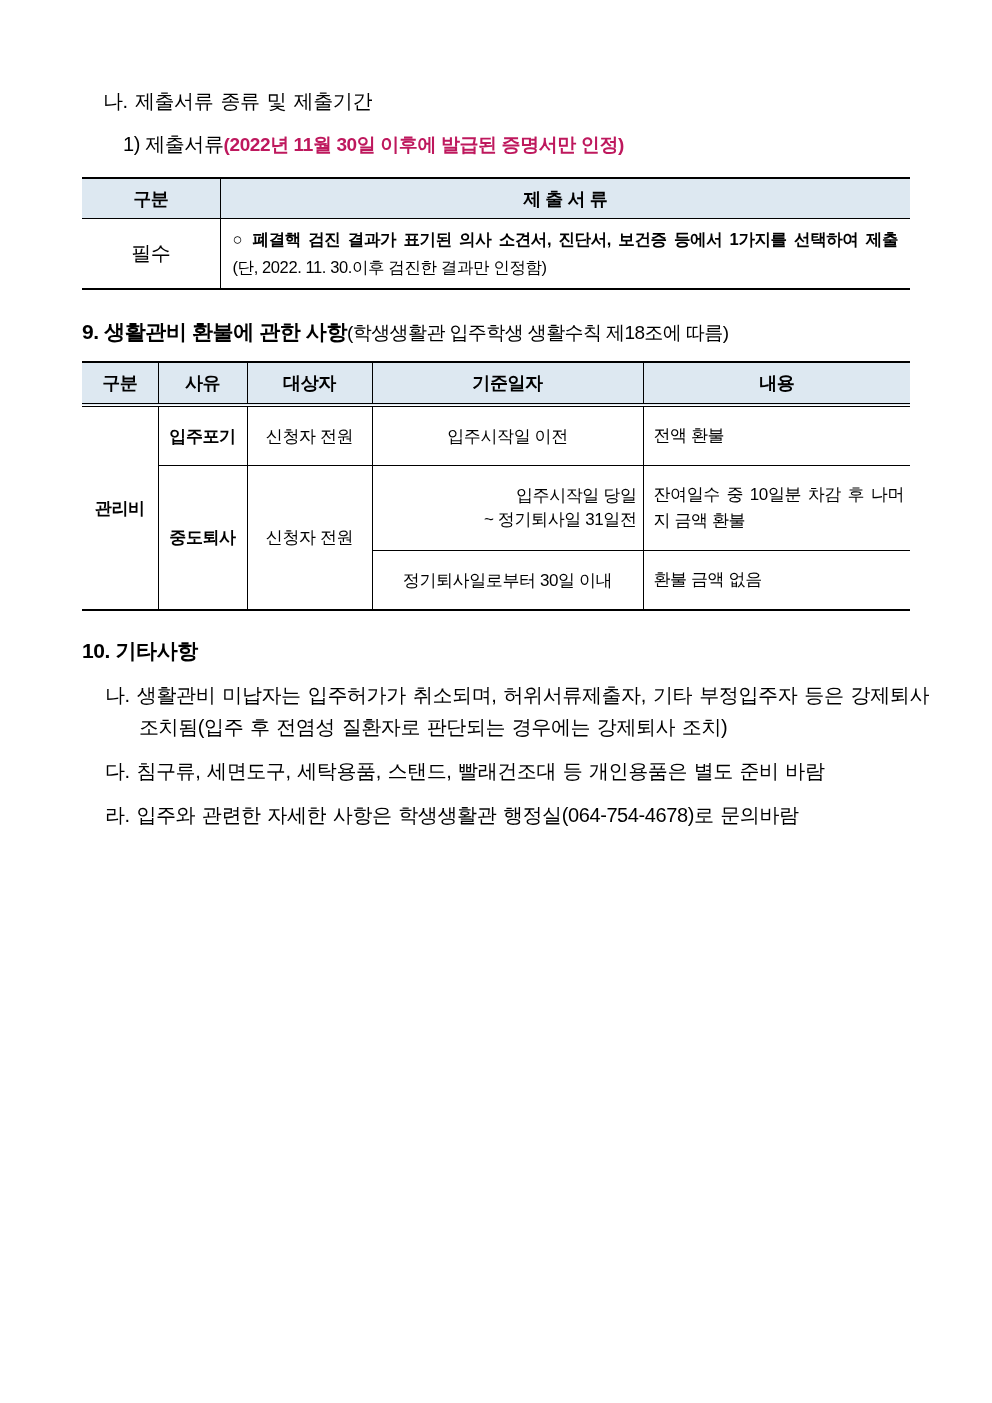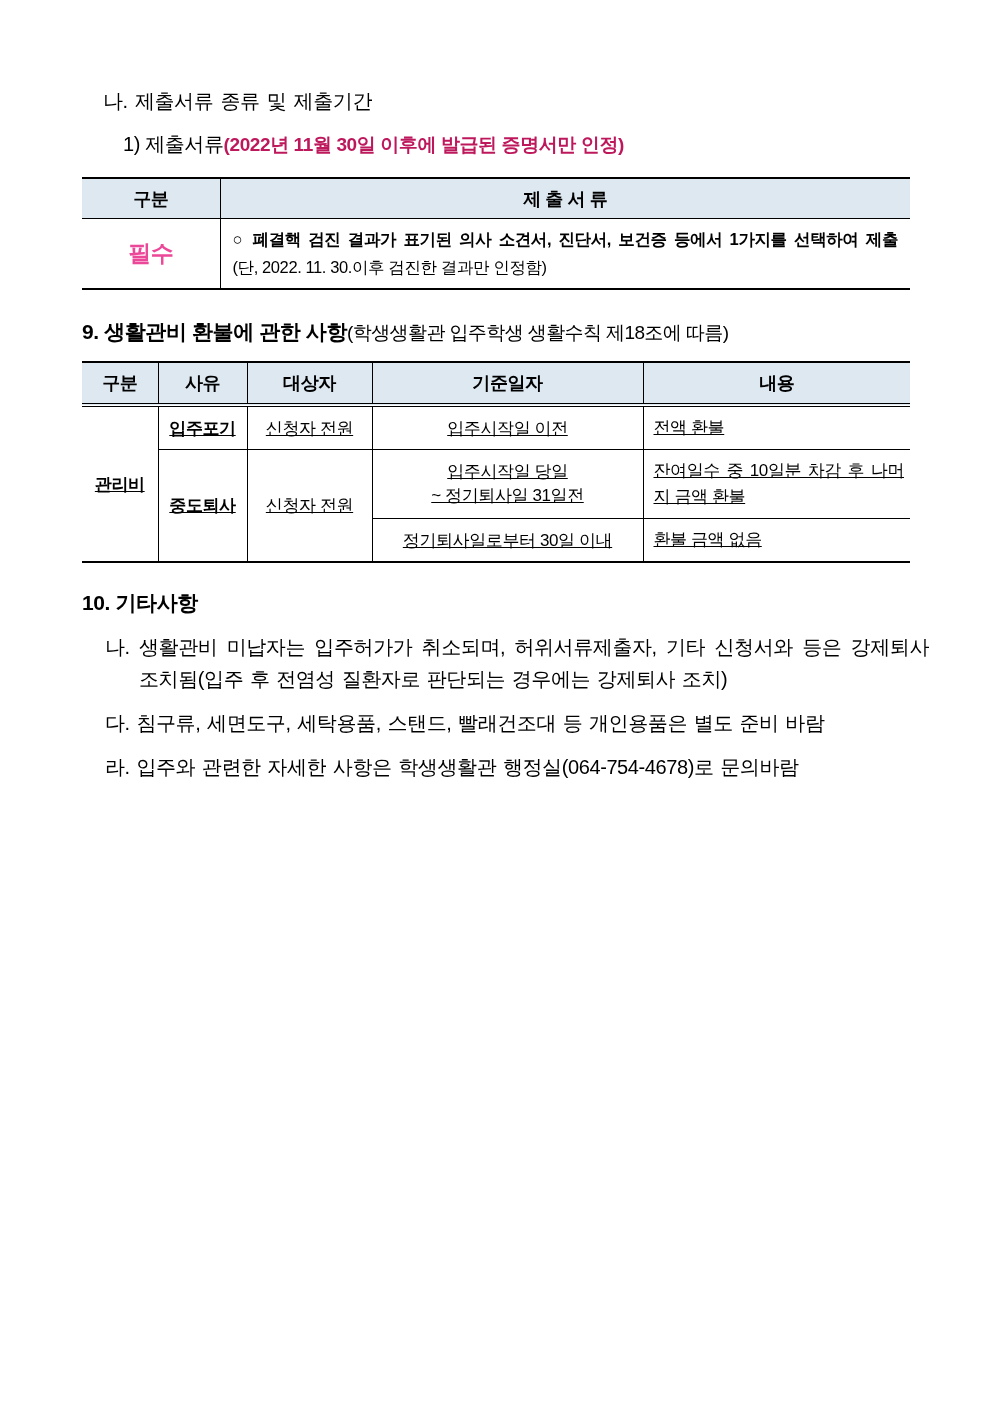"필수" .required-cell { color: #ec4899 -> #000000; font-size: 23px -> 20px; font-weight: 700 -> 400 }
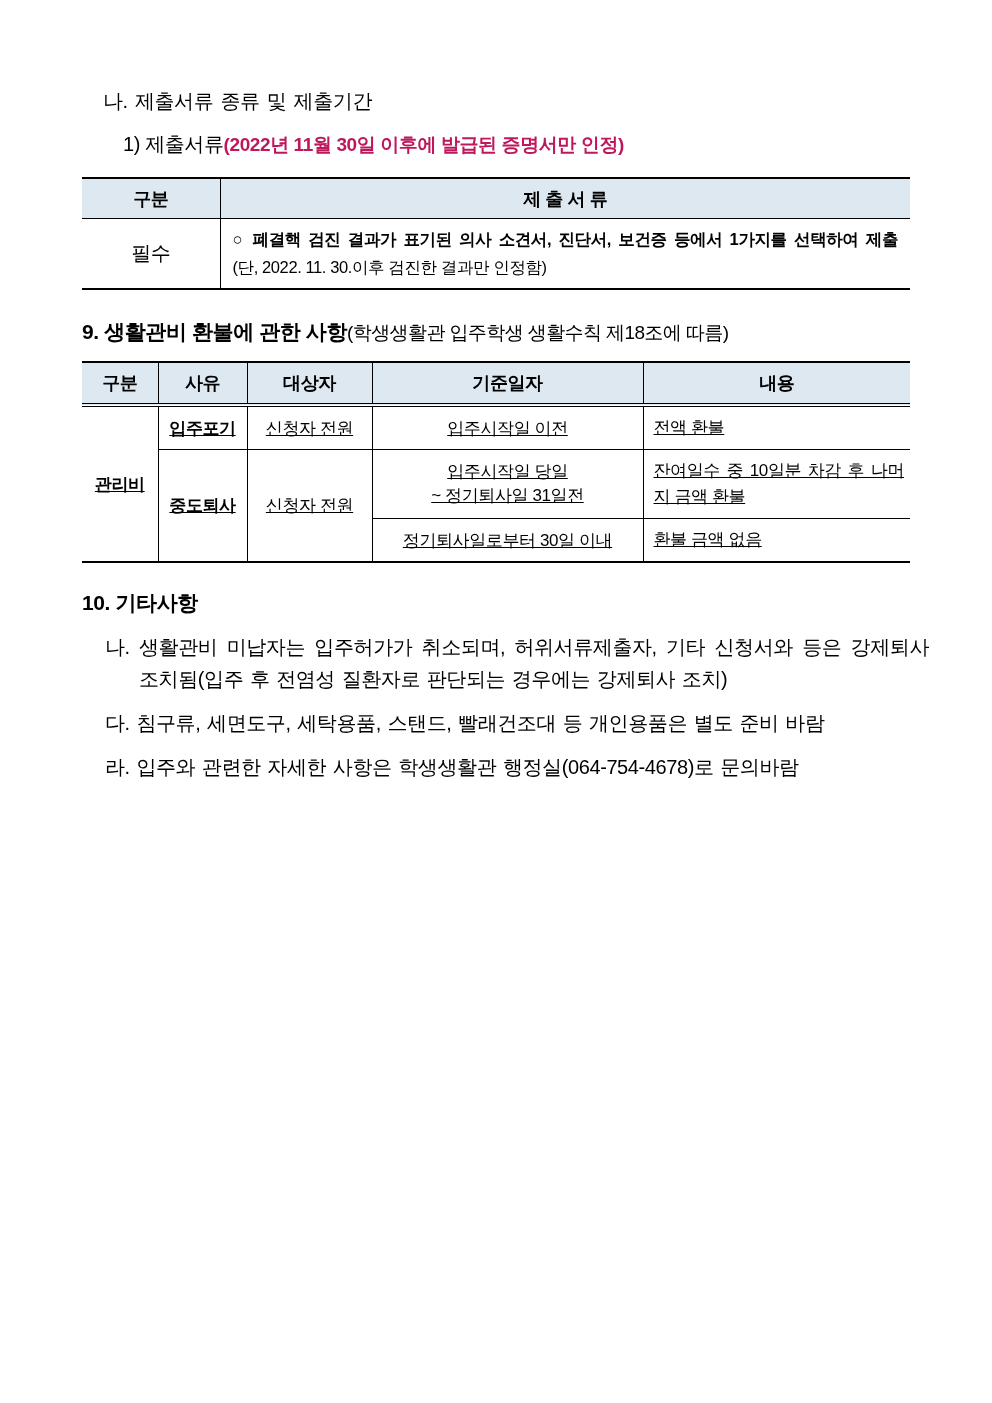"입주포기" .t2 td { padding: 8px 6px -> 16px 6px; text-decoration: underline -> none }
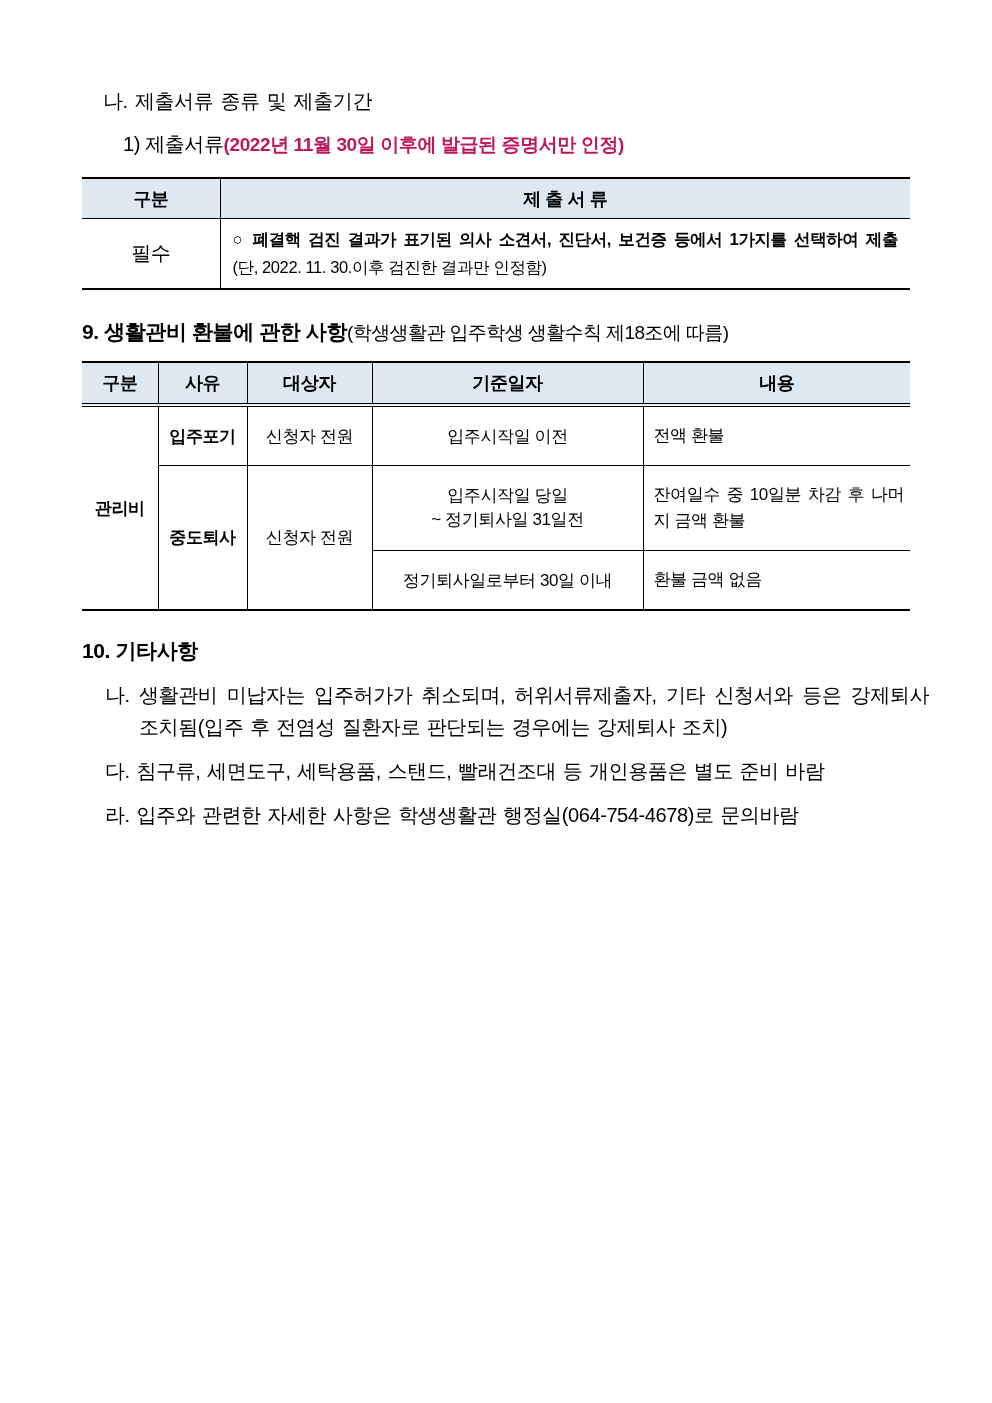"입주시작일 당일" .t2 .basis2 { text-align: none -> right }
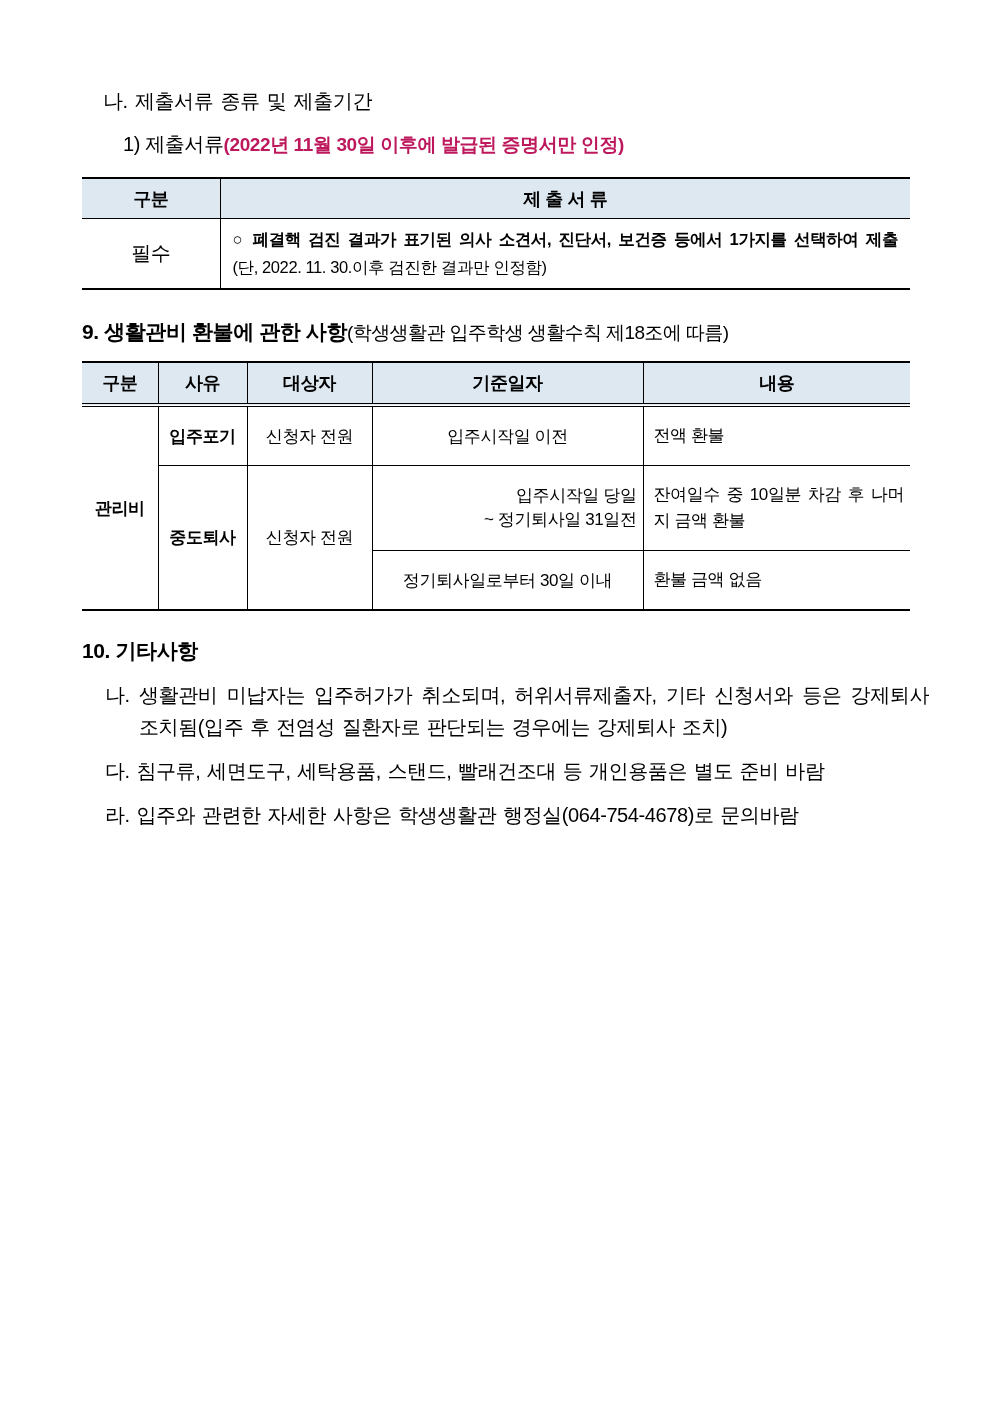"나. 생활관비 미납자는 입주허가가 취소되며," div.etc-item { text: 신청서와 -> 부정입주자 }
